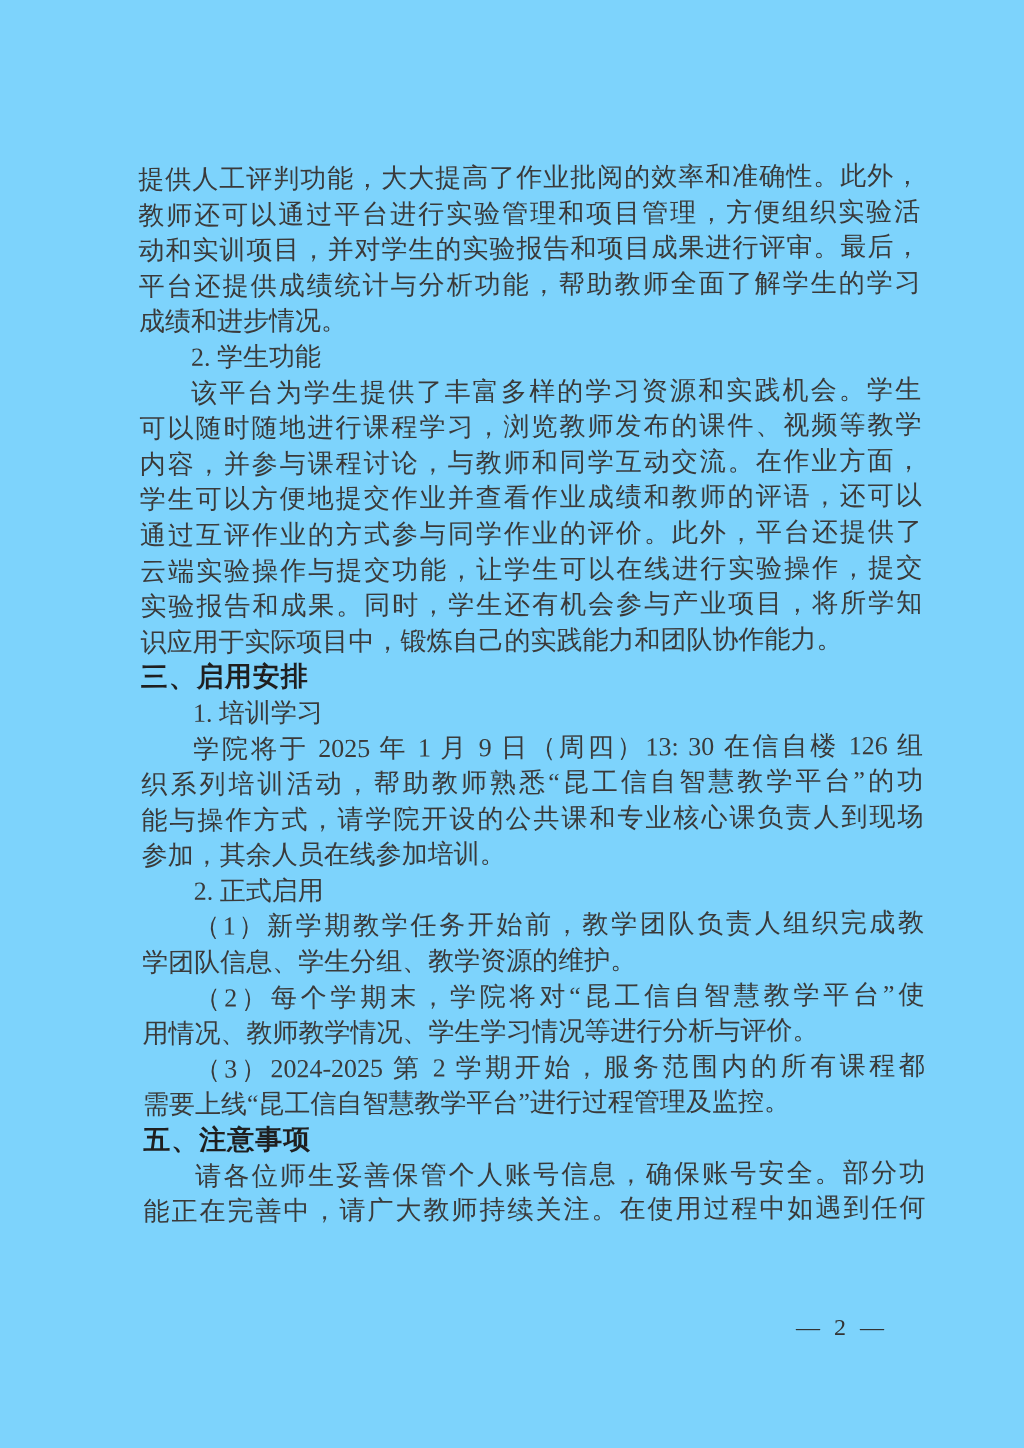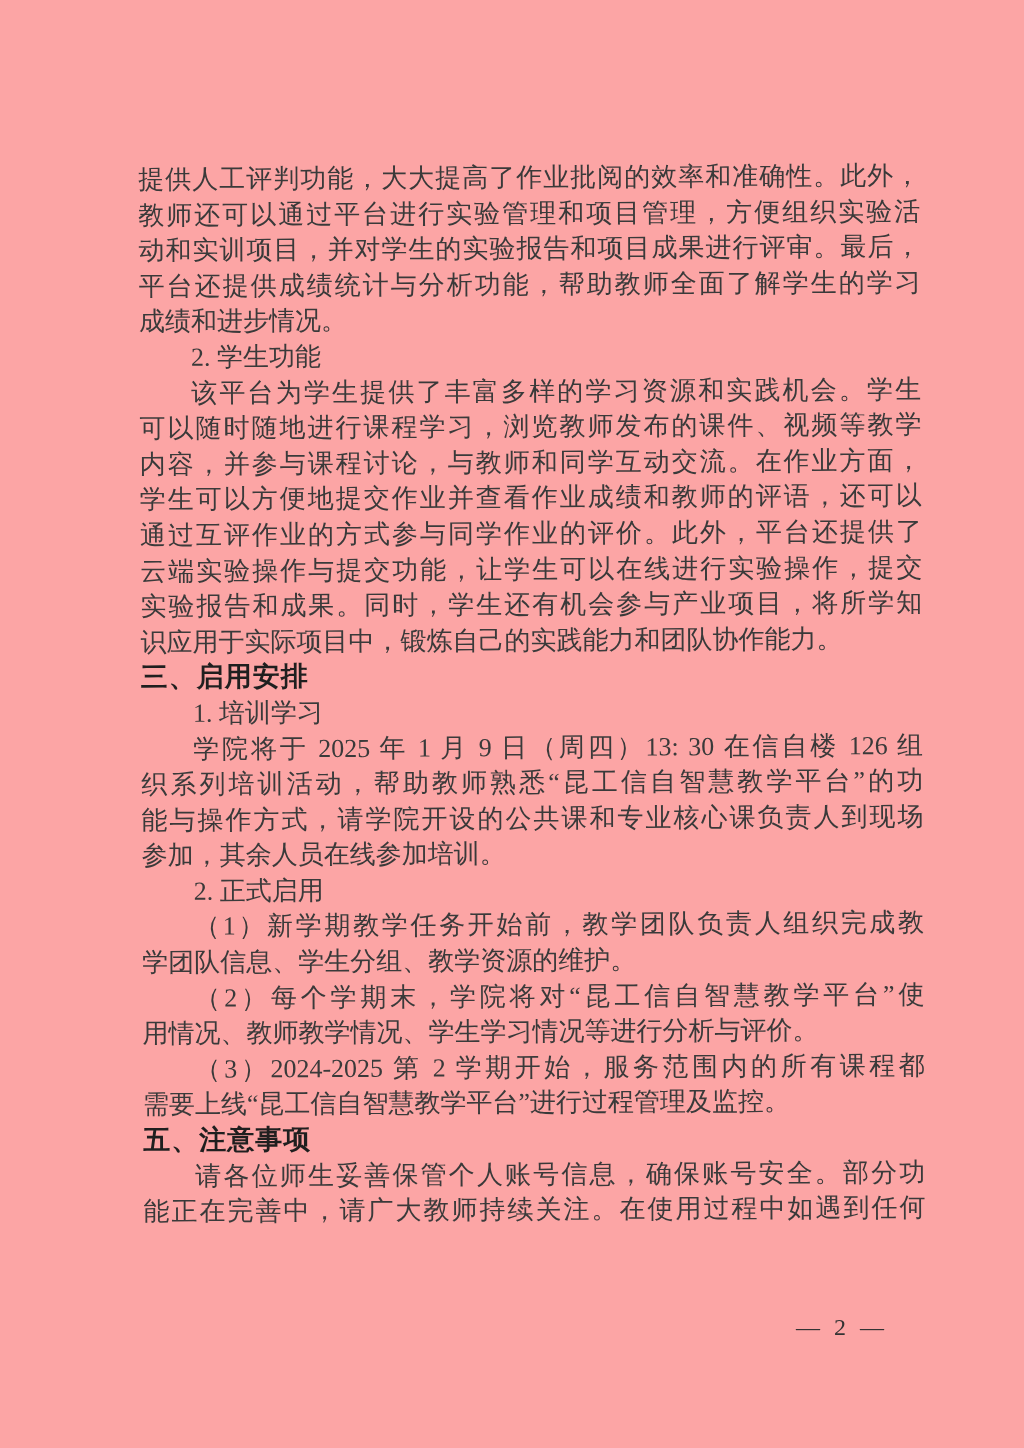"提供人工评判功能，大大提高了作业批阅的效率和准确性。此外，" .page { background: #fca5a5 -> #7dd3fc }
